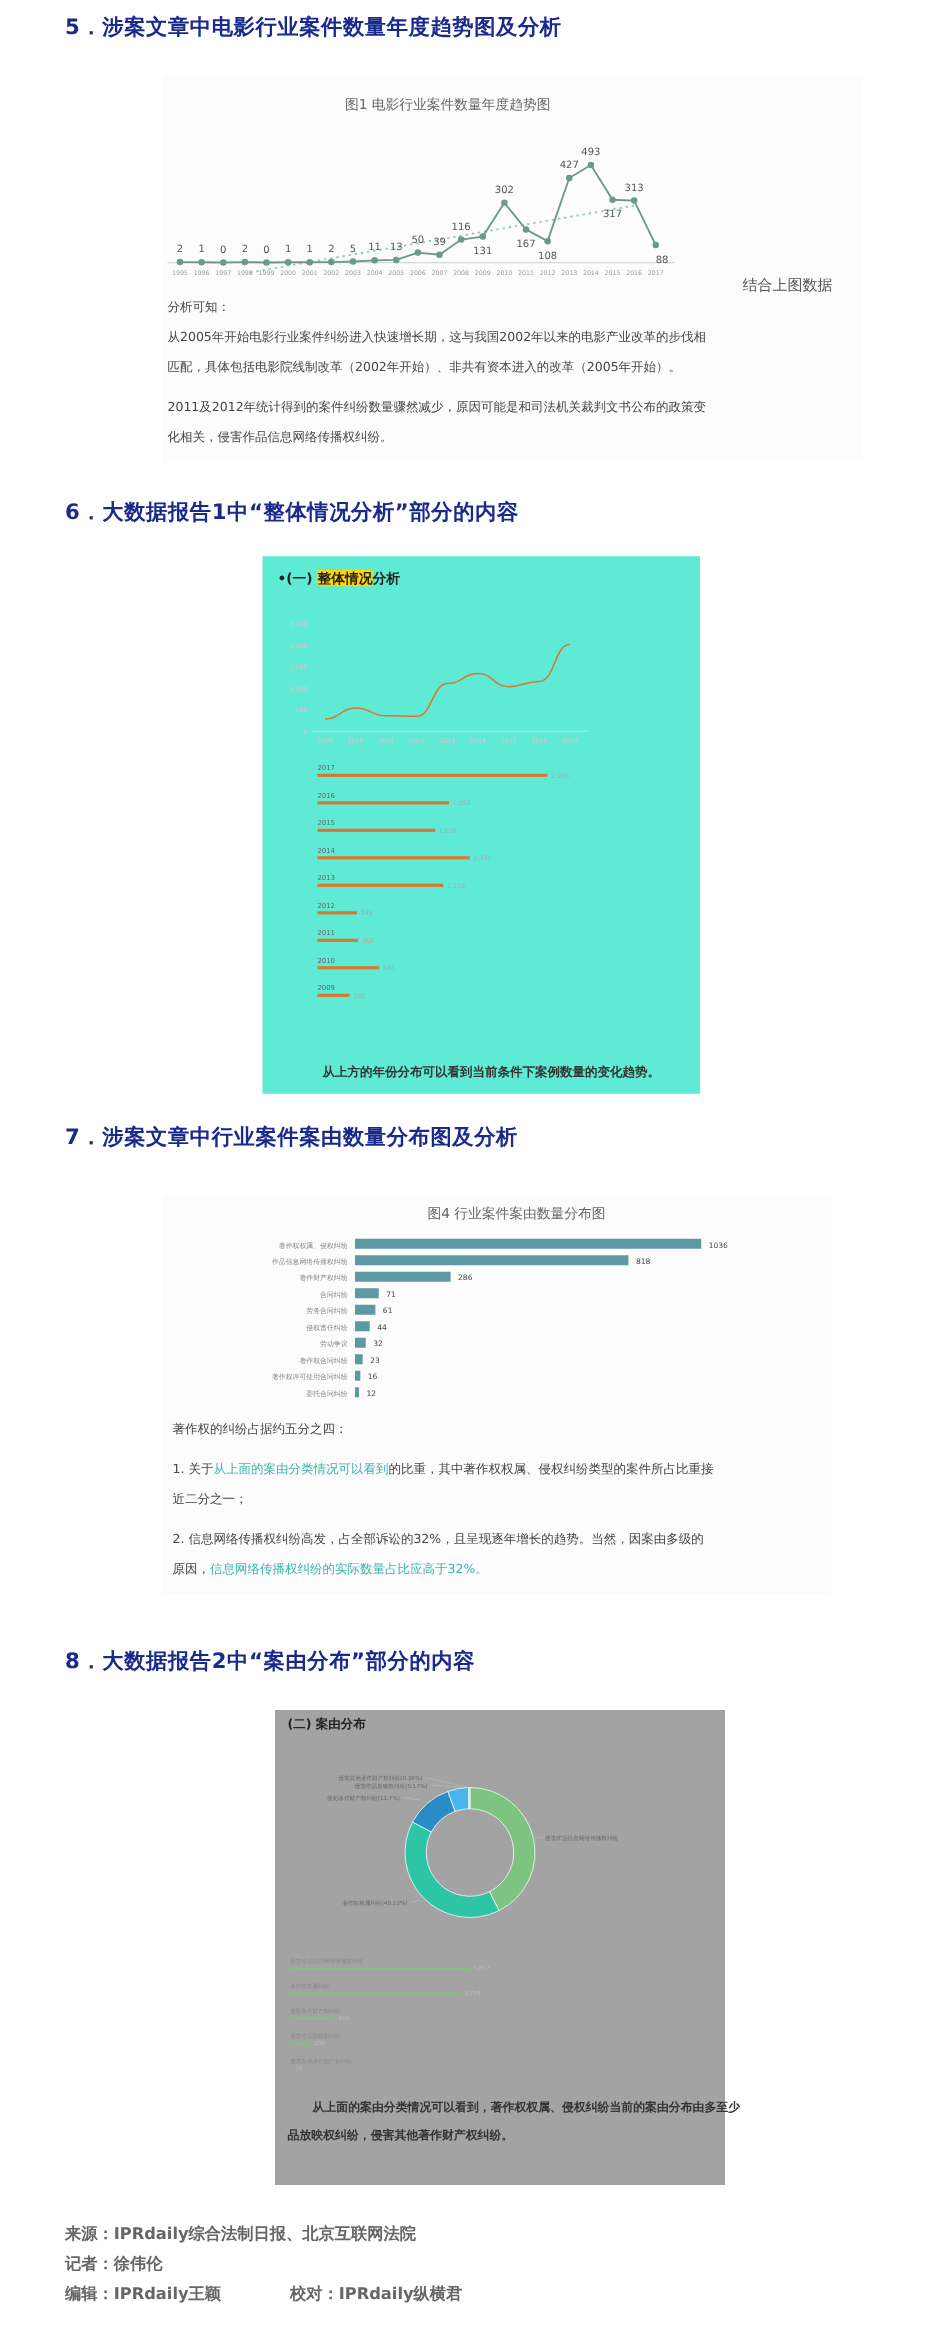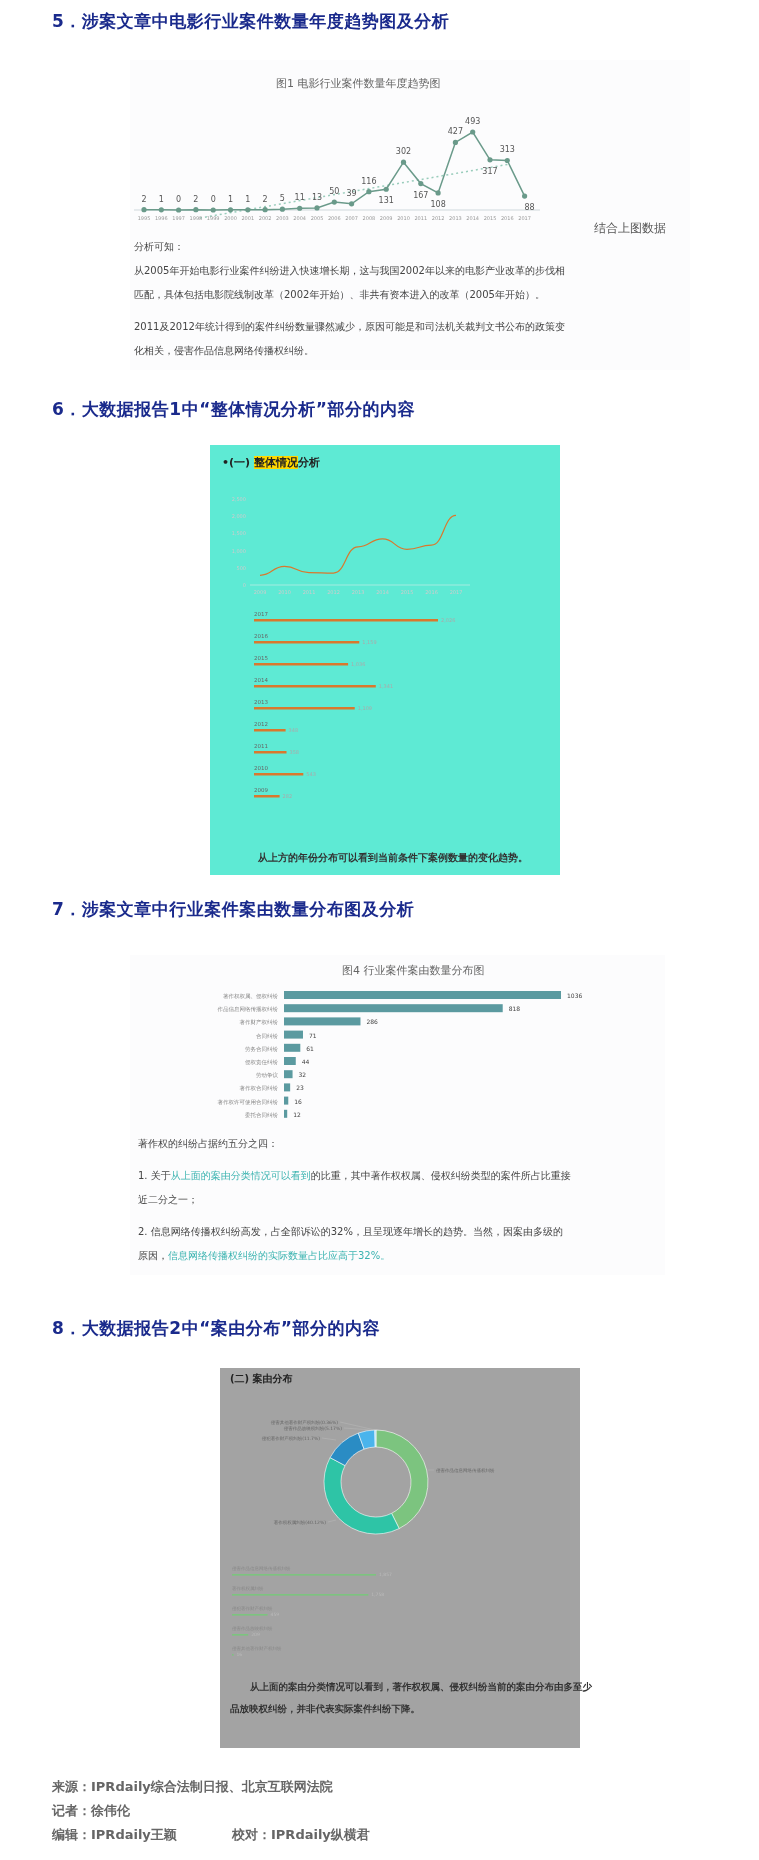"品放映权纠纷，并非代表实际案件纠纷下降。" div { text: 并非代表实际案件纠纷下降 -> 侵害其他著作财产权纠纷 }
